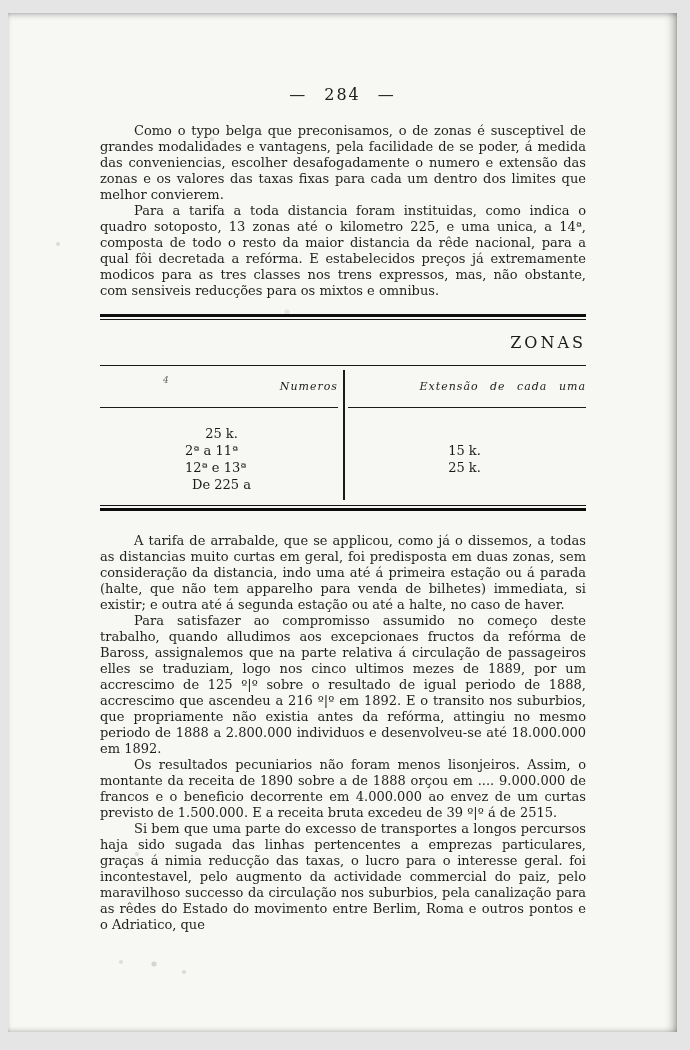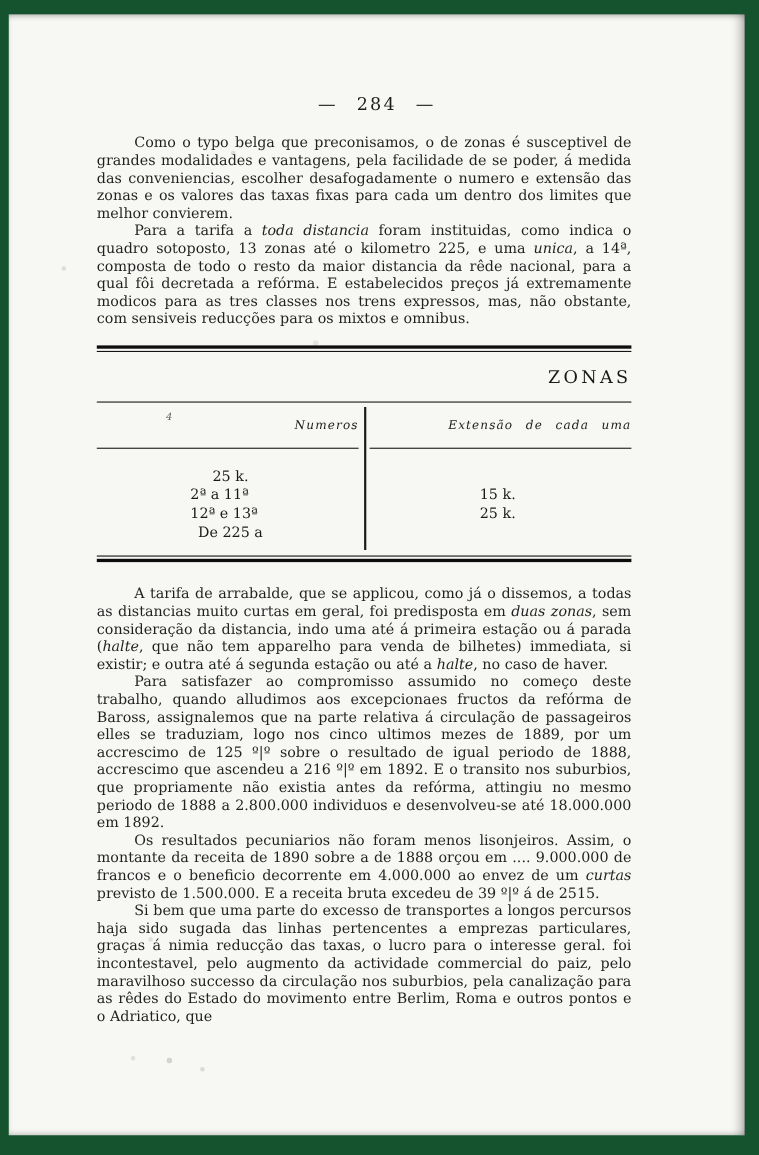"— 284 —" .frame { background: #14532d -> #e5e5e5 }
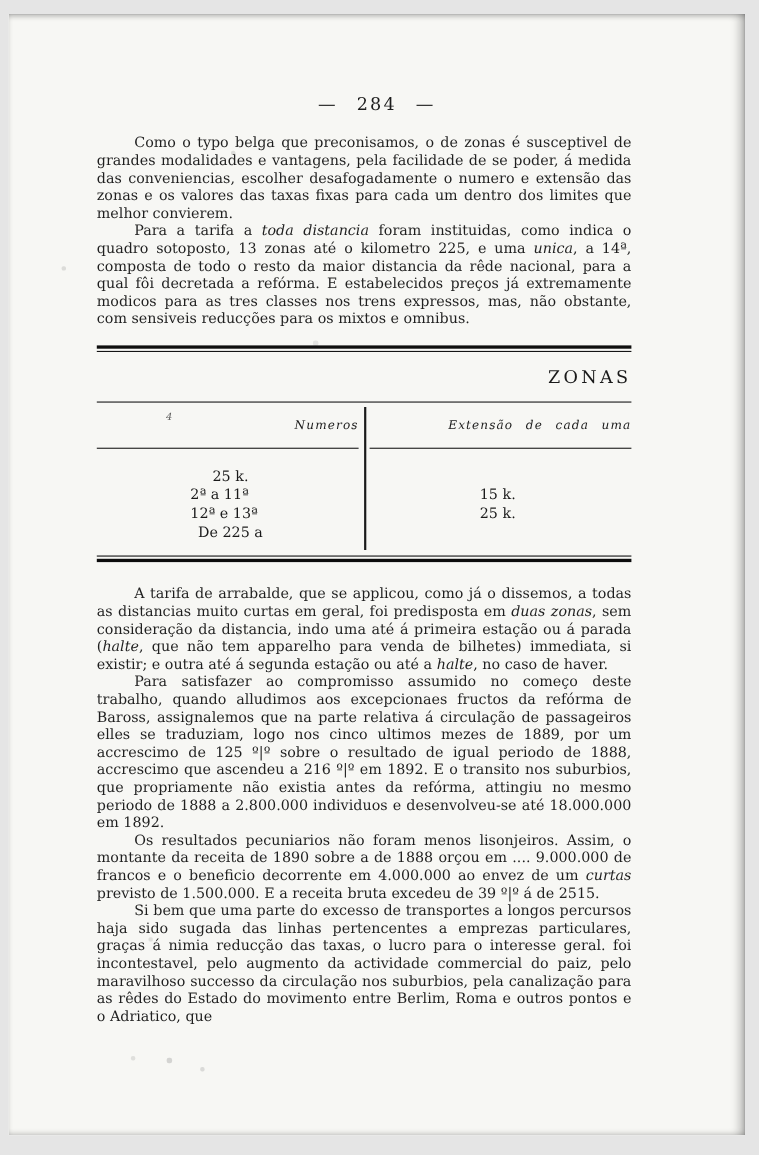"Como o typo belga que" .content { left: 80px -> 92px }
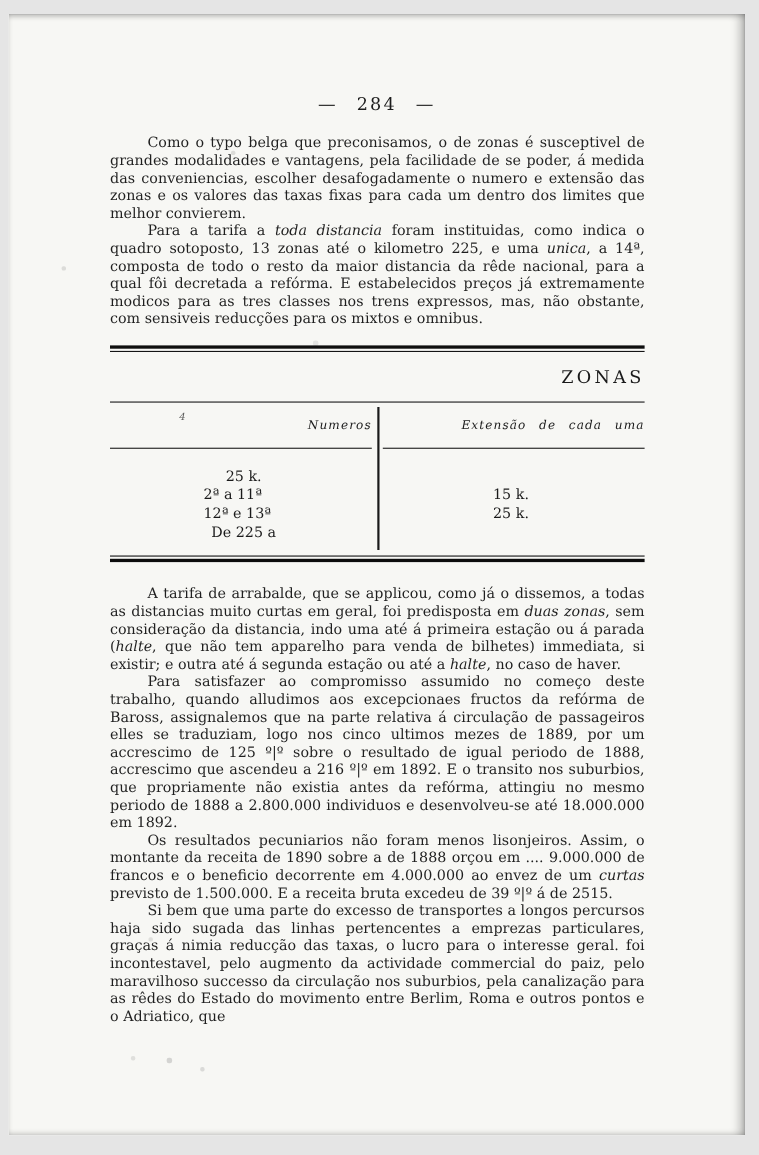"toda distancia" .it { font-style: italic -> none }
